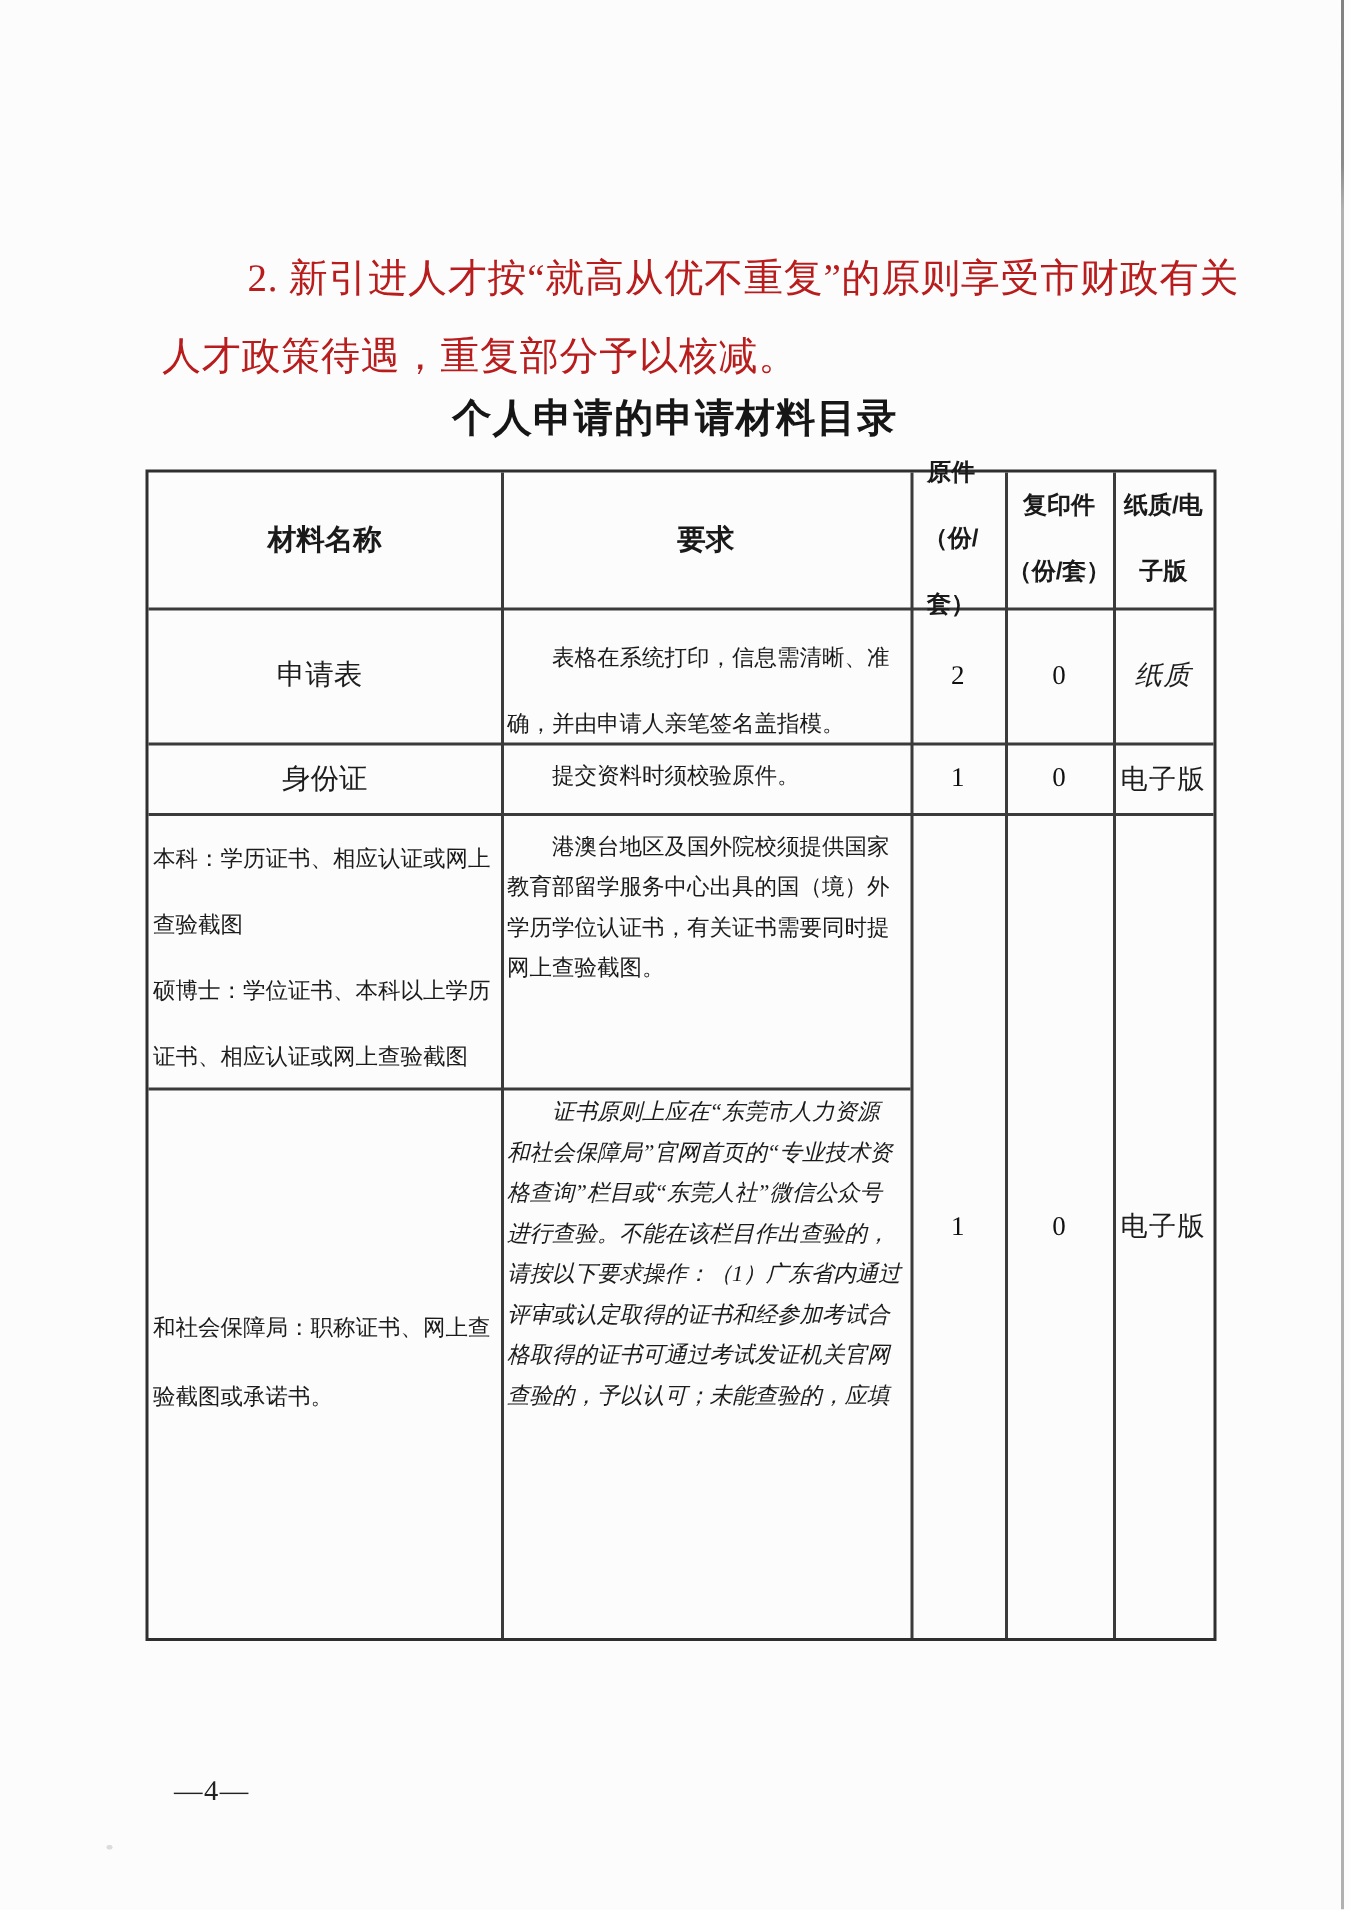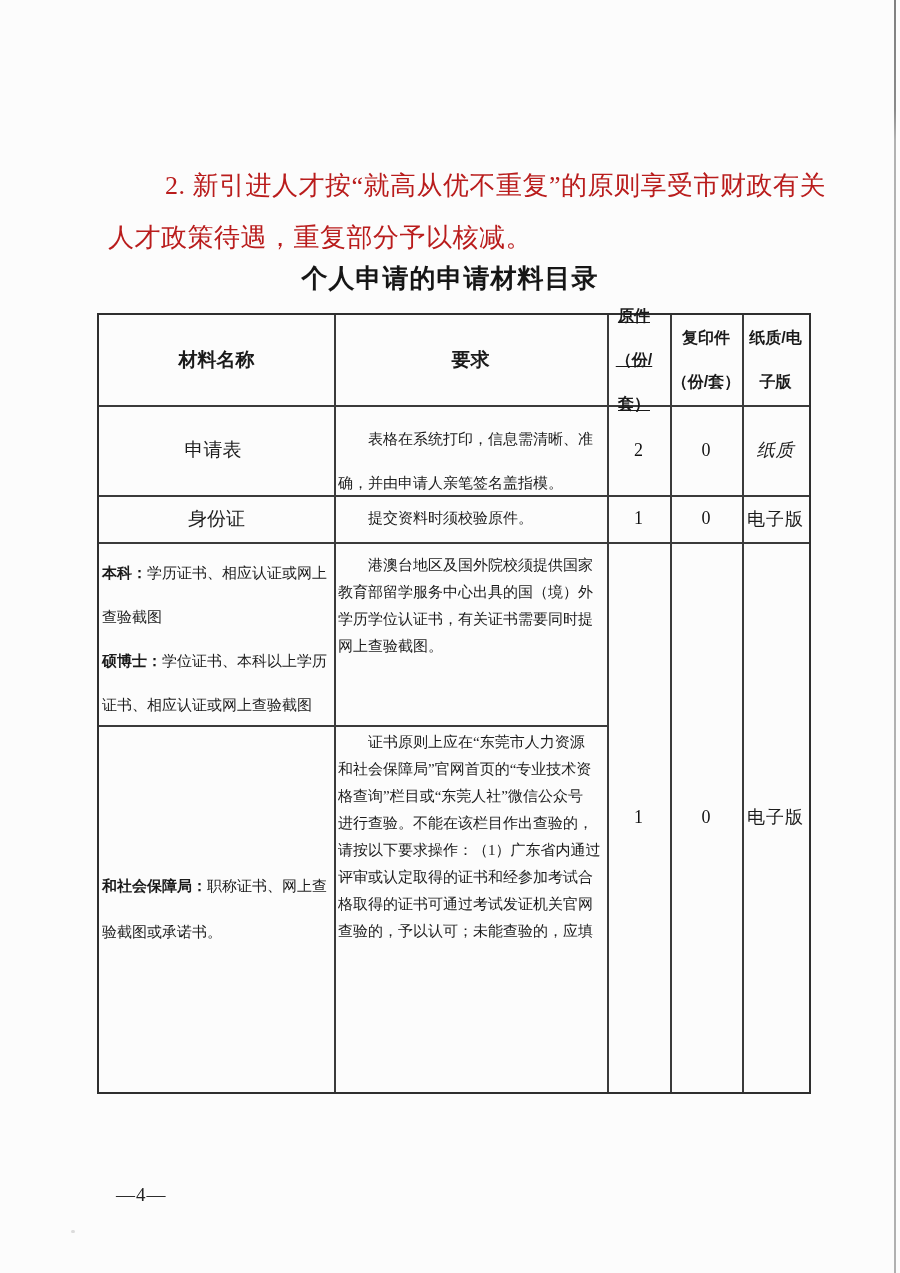"原件" div.cell { text-decoration: underline -> none }
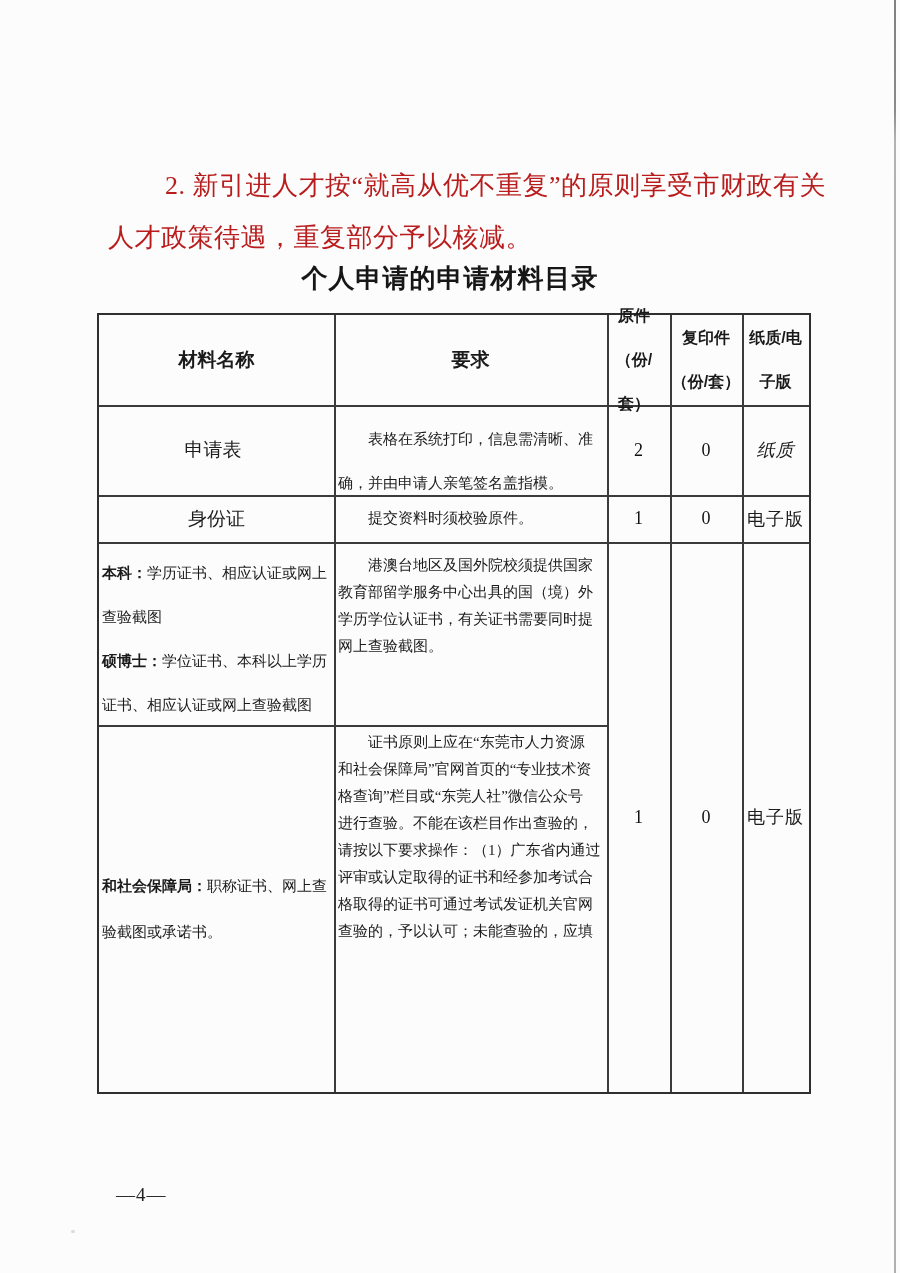"本科：" .mat-par b { font-weight: bold -> normal }
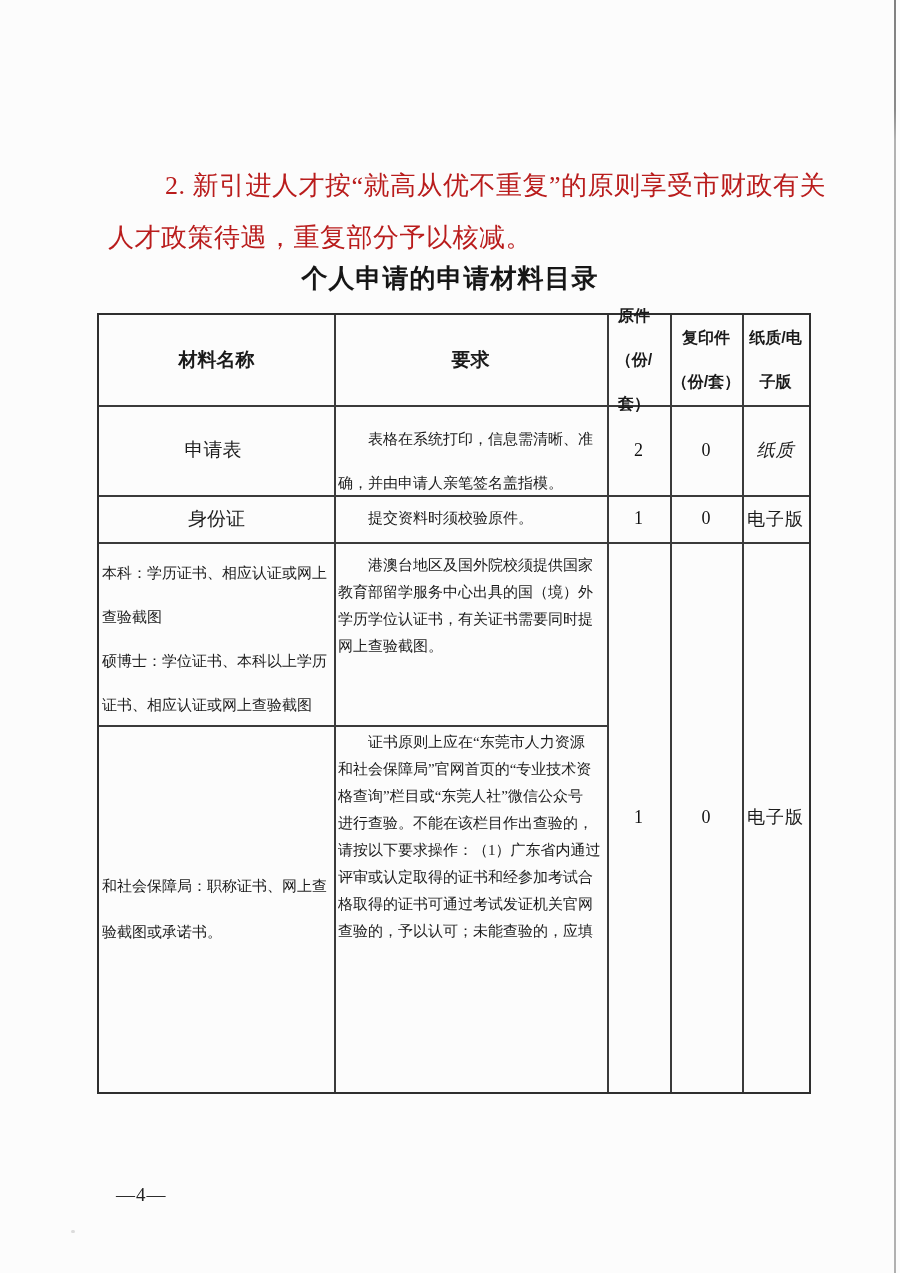"证书原则上应在“东莞市人力资源" div.cell { font-style: none -> italic }
